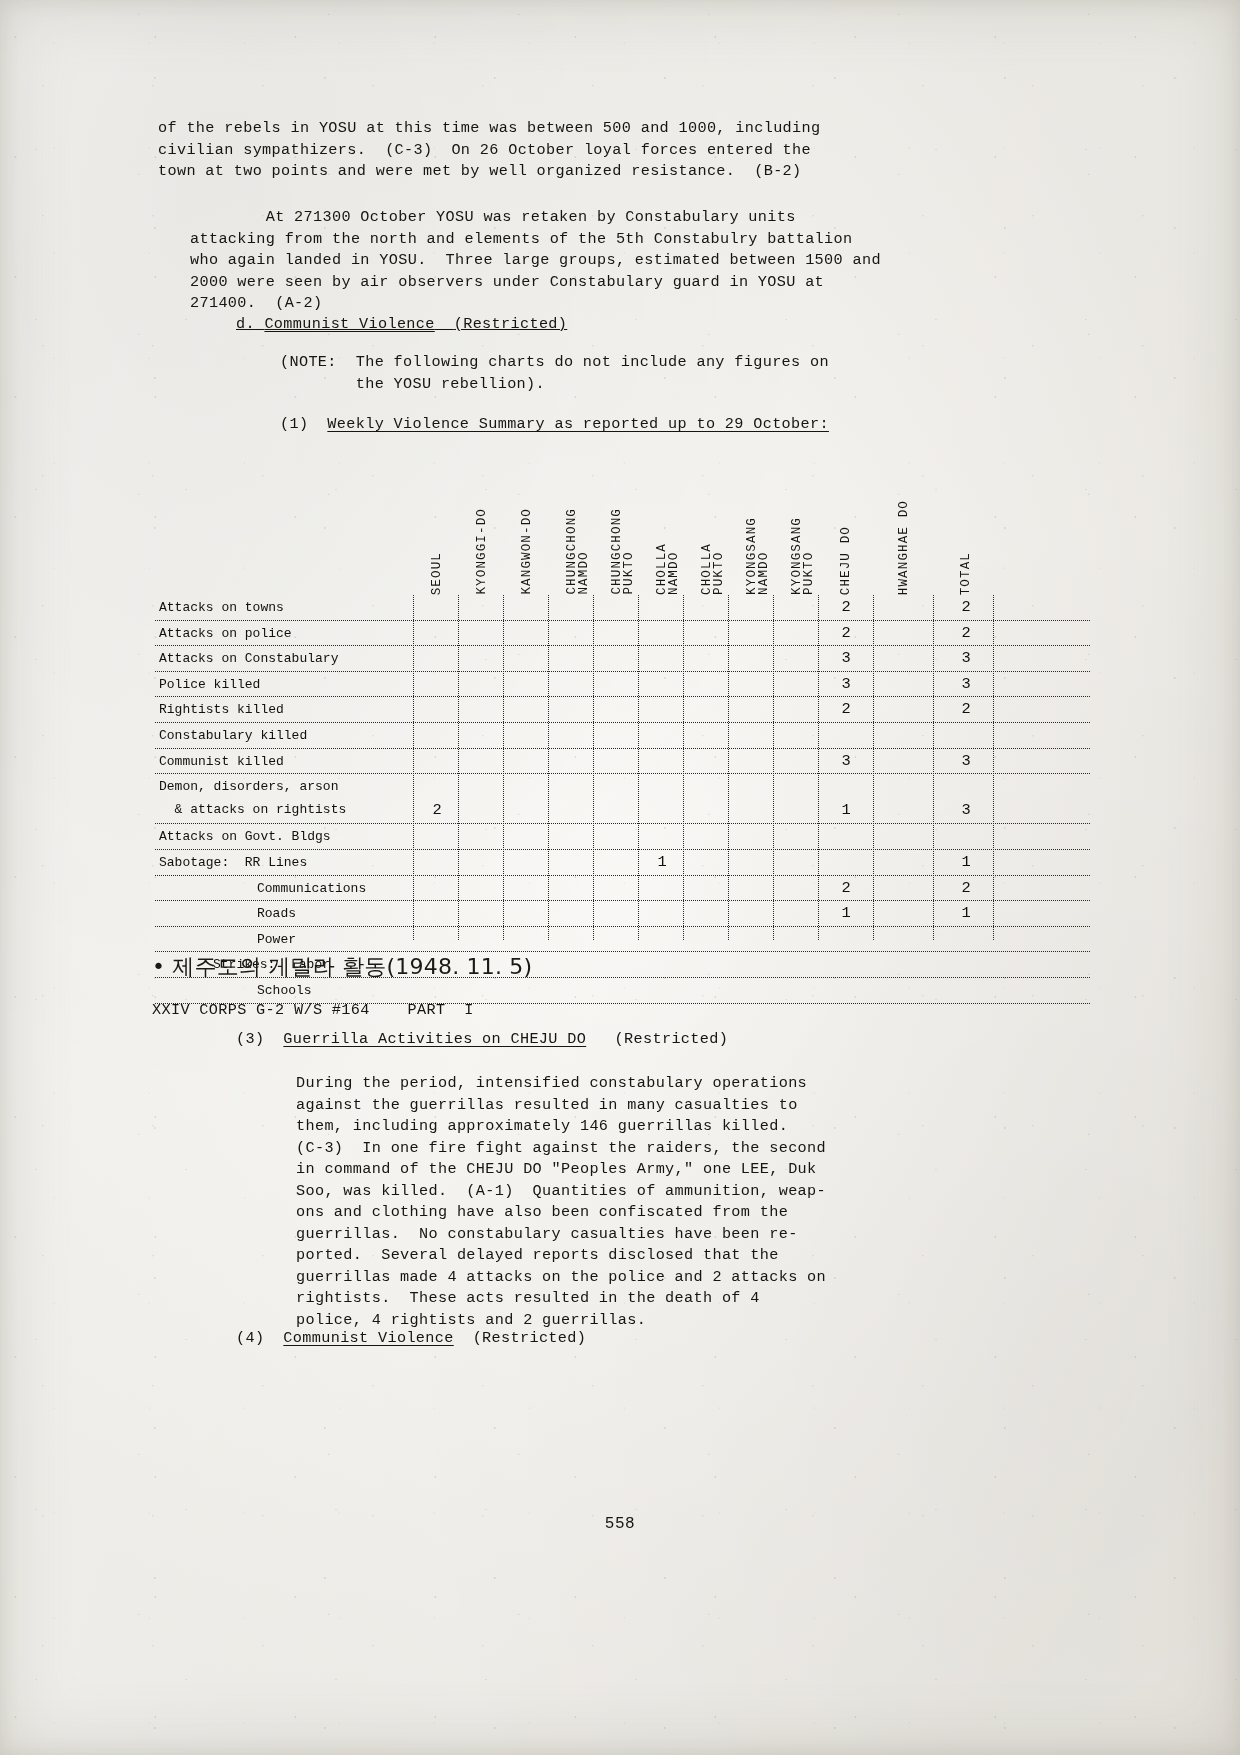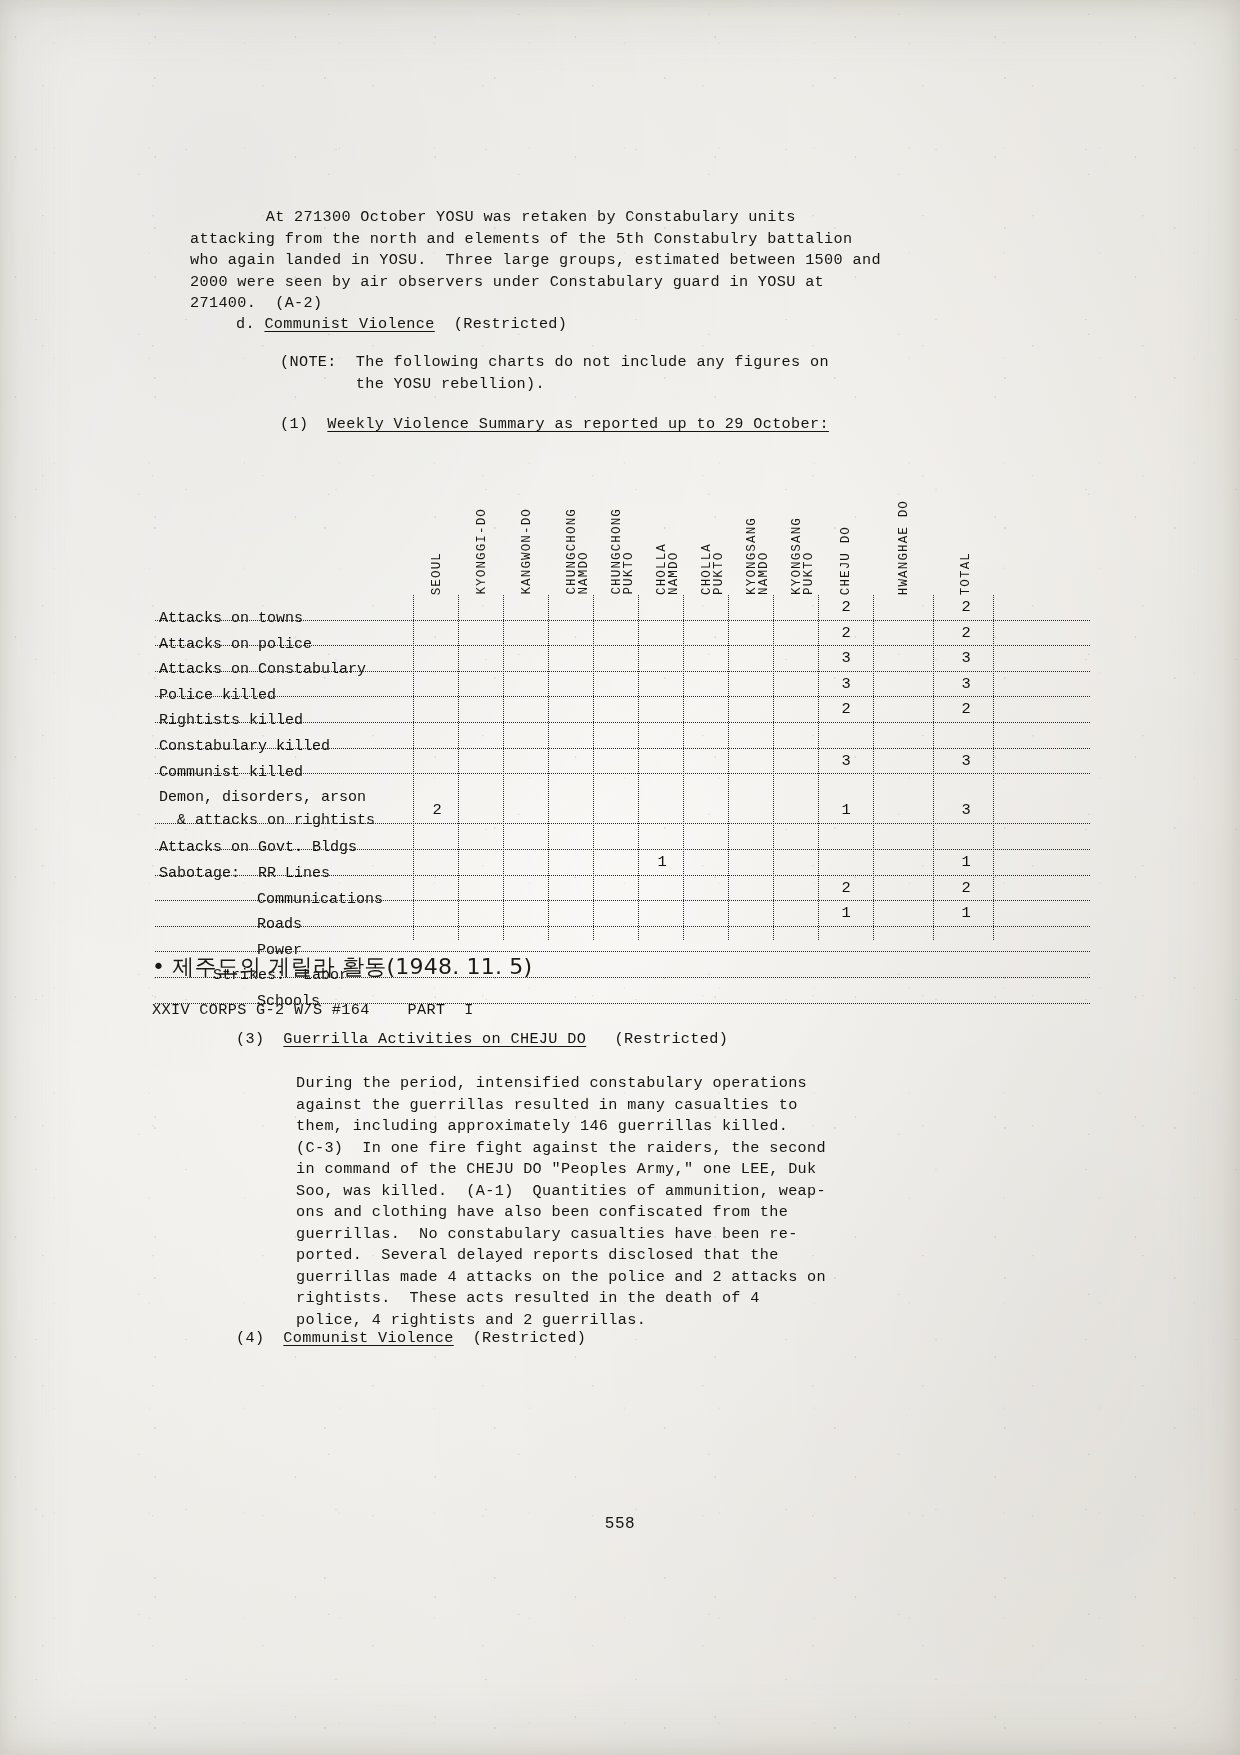"of the rebels in YOSU" div.blk { html: none -> <div>of the rebels in YOSU at this time was between 500 and 1000, including civilian sympathizers. (C-3) On 26 October loyal forces entered the town at two points and were met by well organized resistance. (B-2)</div> }
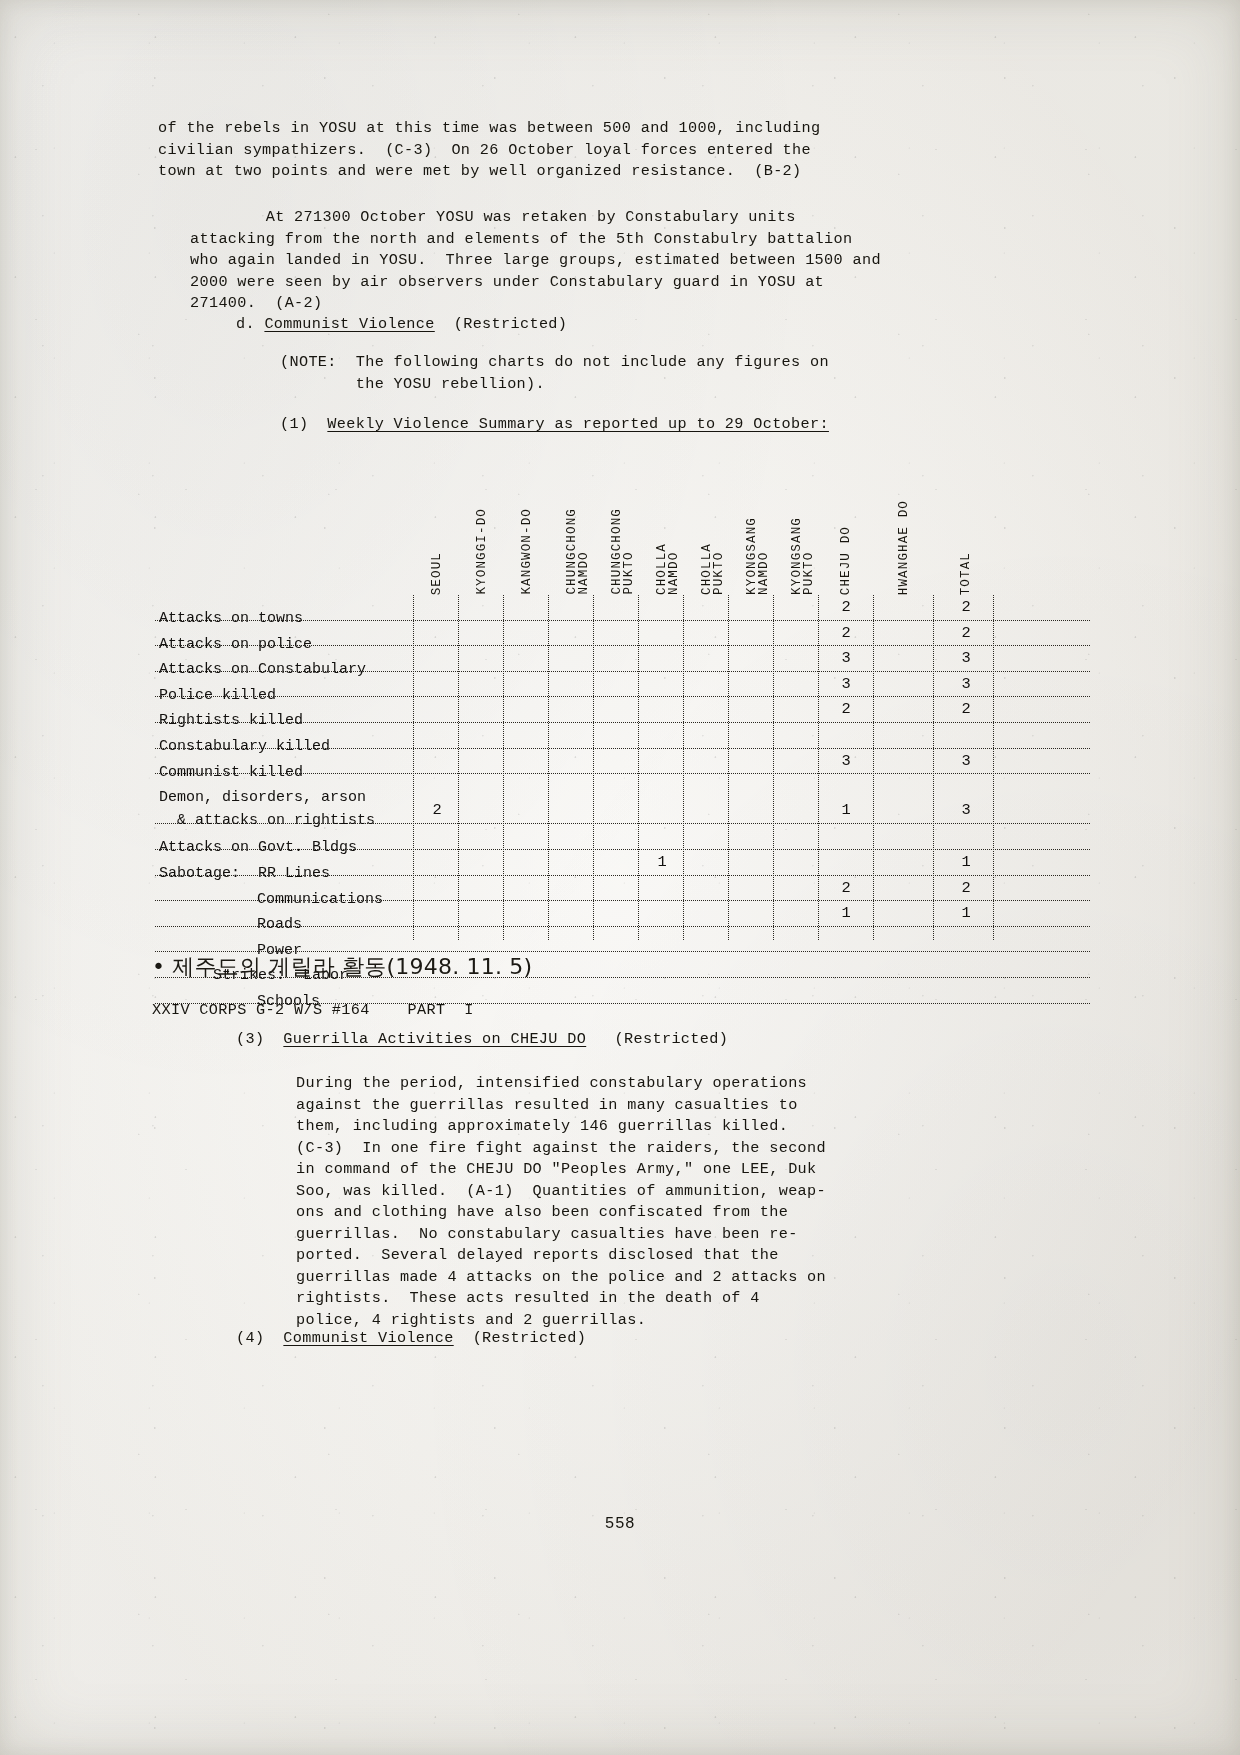"d. Communist Violence (Restricted)" #item-d { text-decoration: none -> underline }
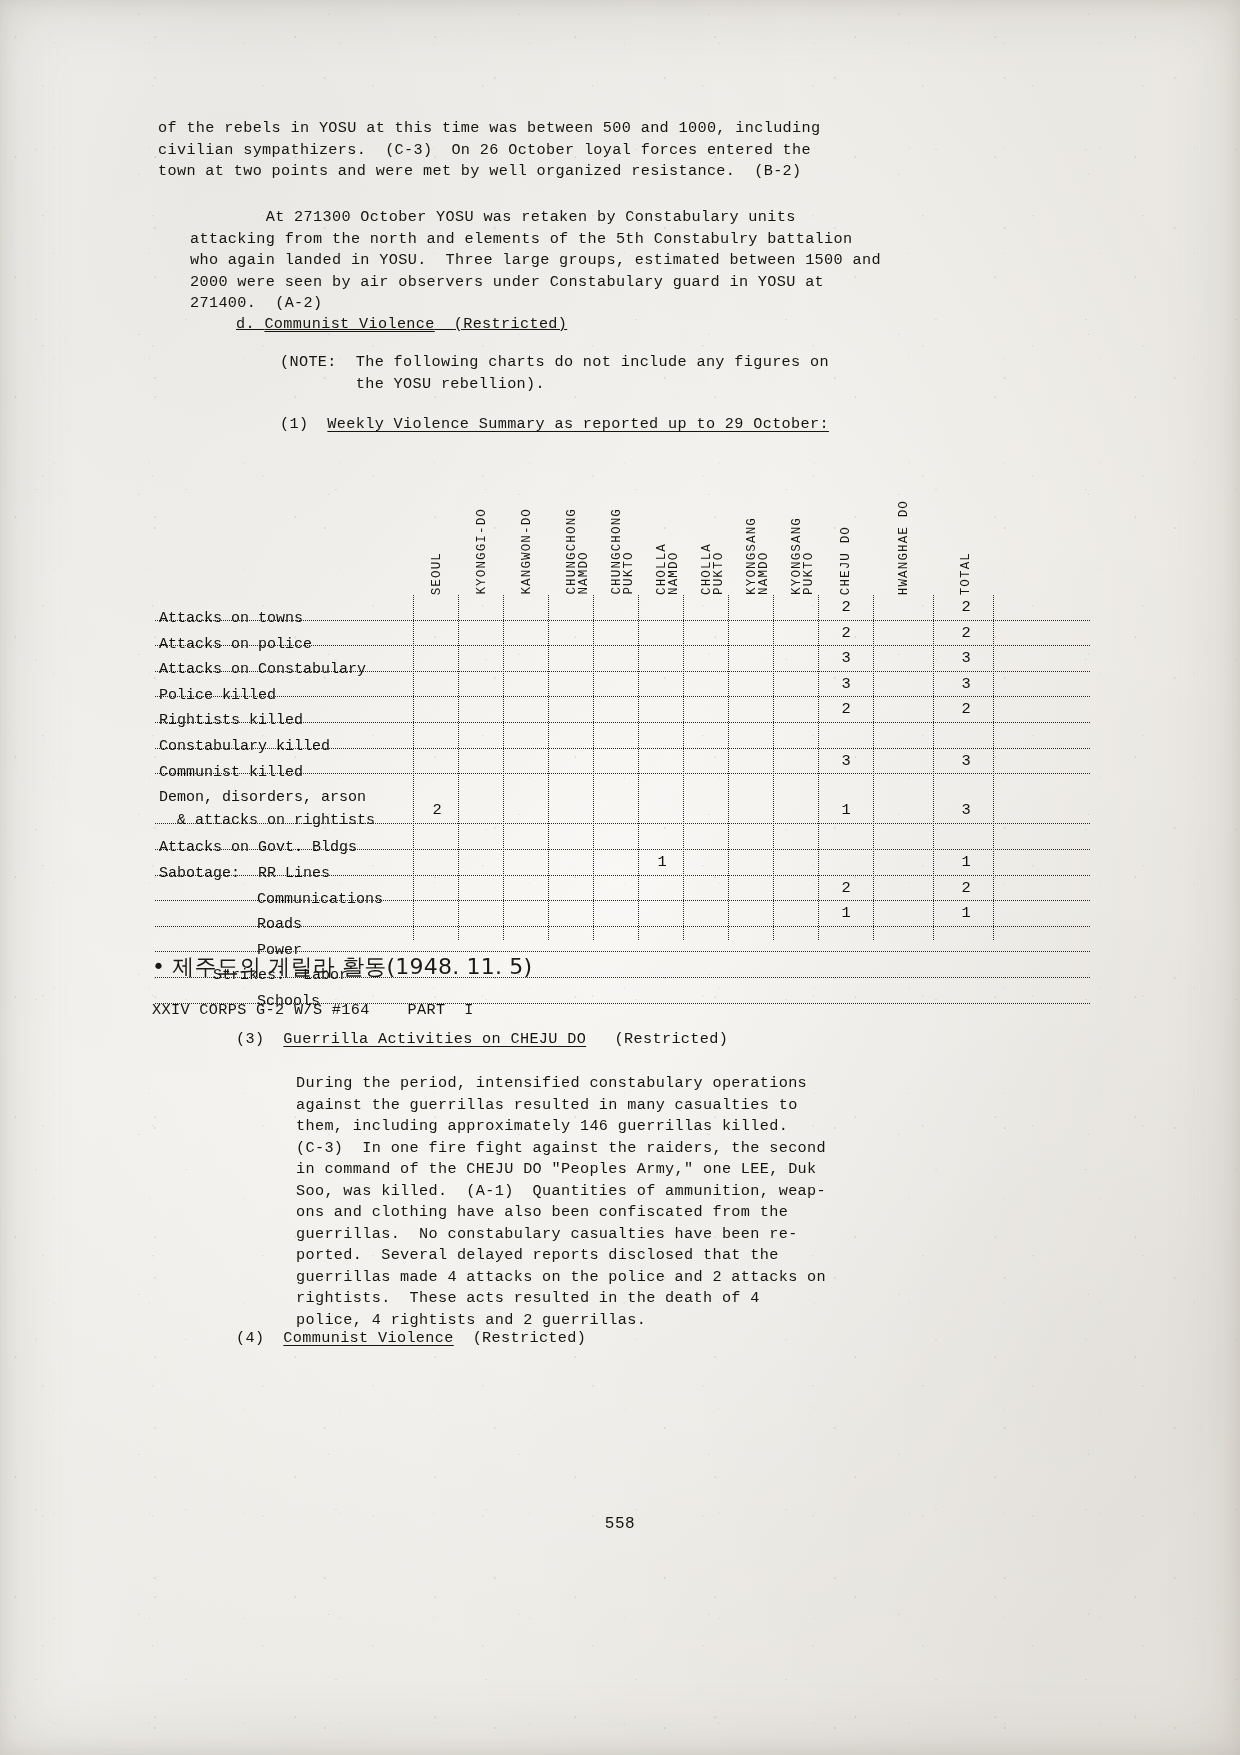"Attacks on towns" .rl { font-size: 15px -> 13px; top: 12px -> 1px }
